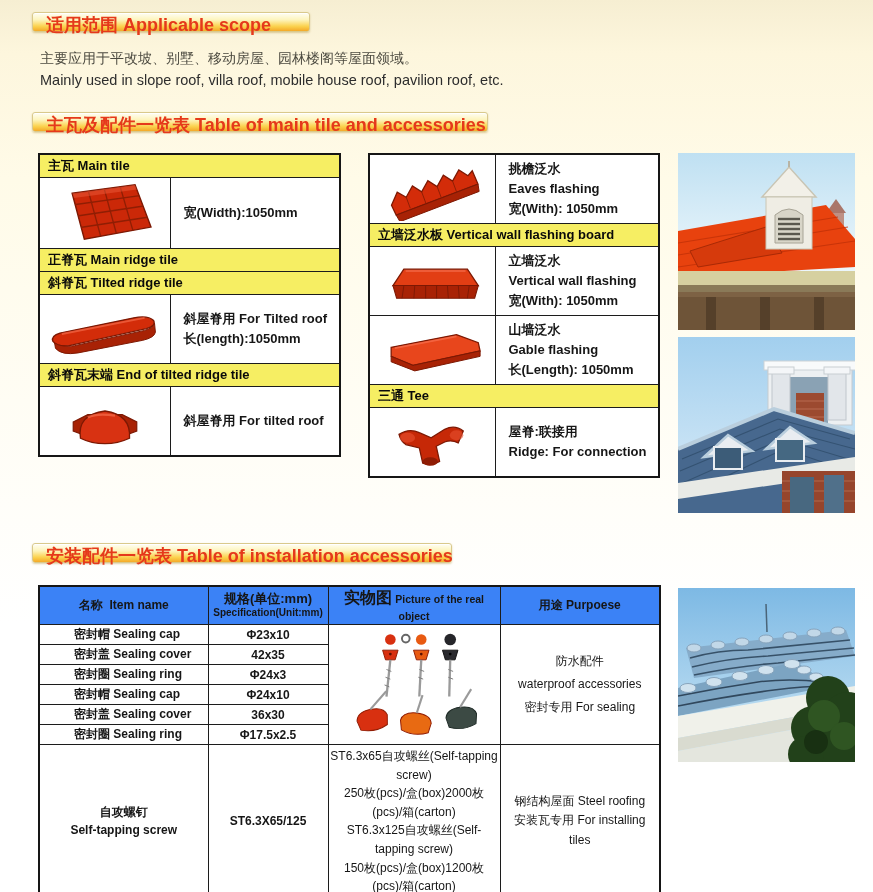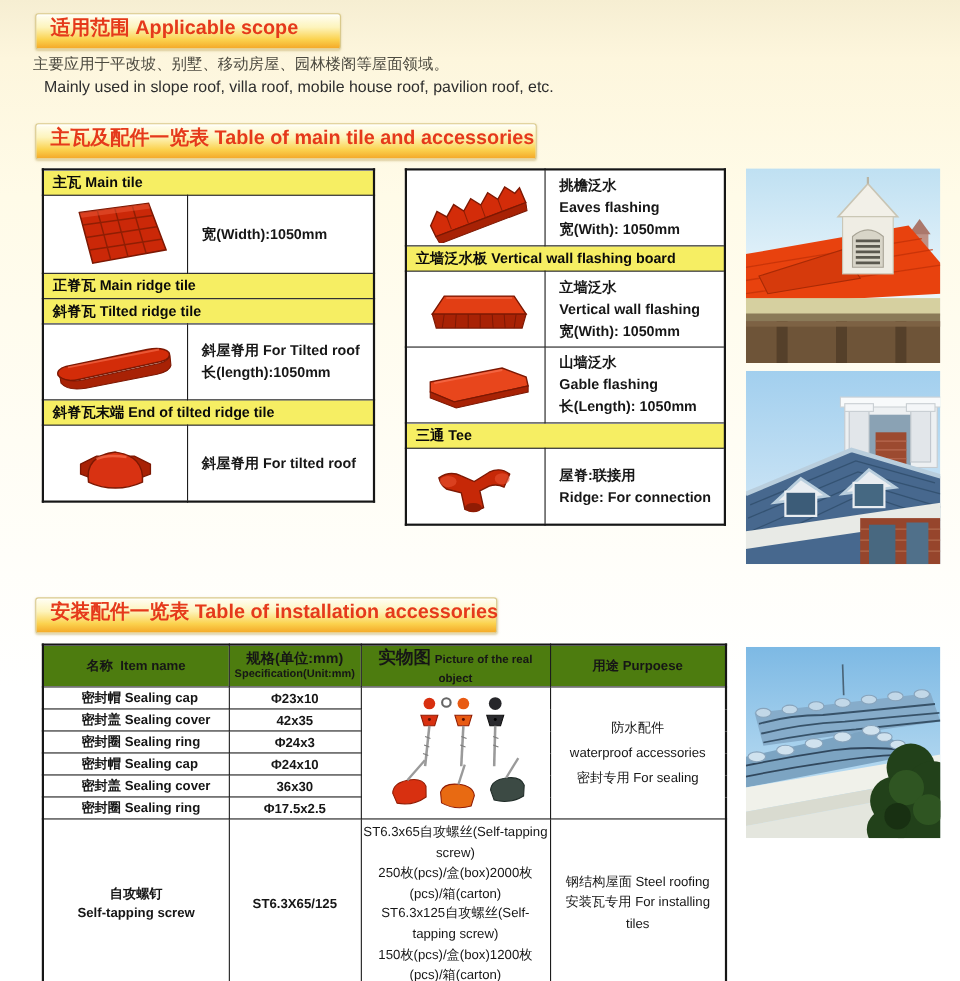"适用范围 Applicable scope" .banner { height: 33px -> 20px }
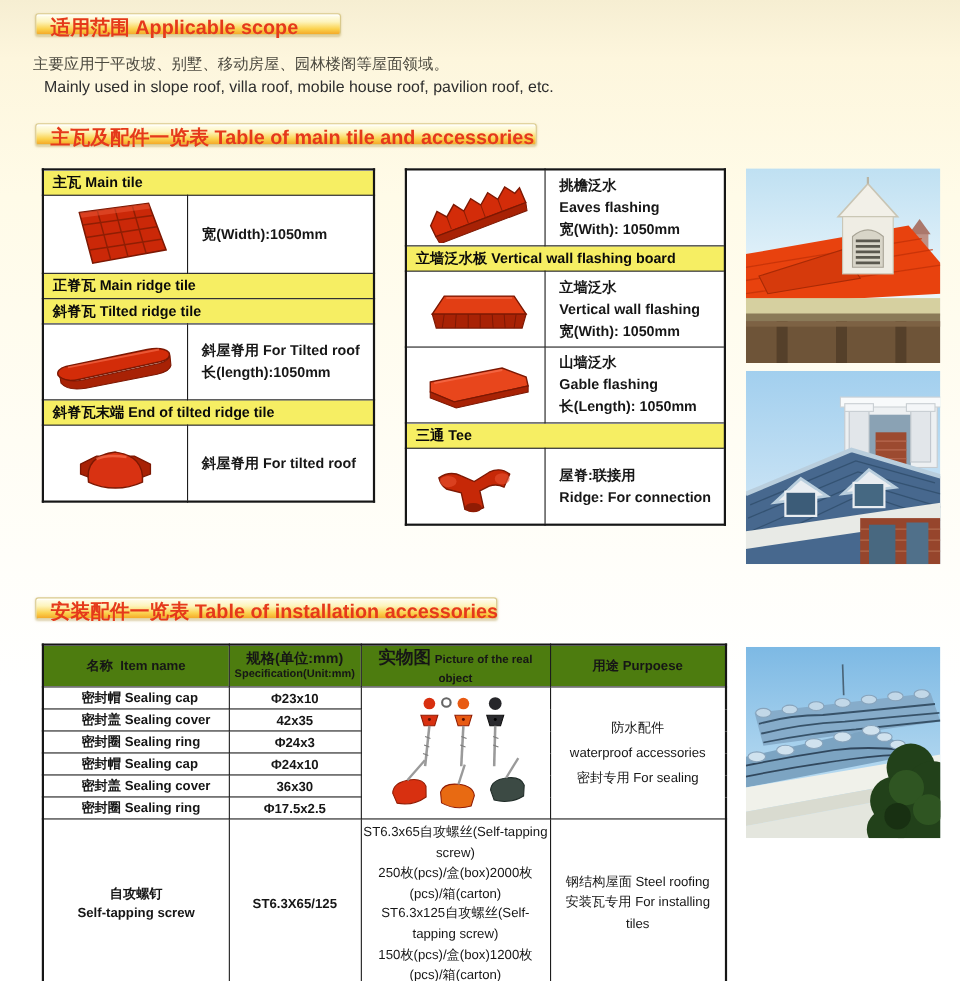"主要应用于平改坡、别墅、移动房屋、园林楼阁等屋面领域。" .para-zh { left: 30px -> 40px }
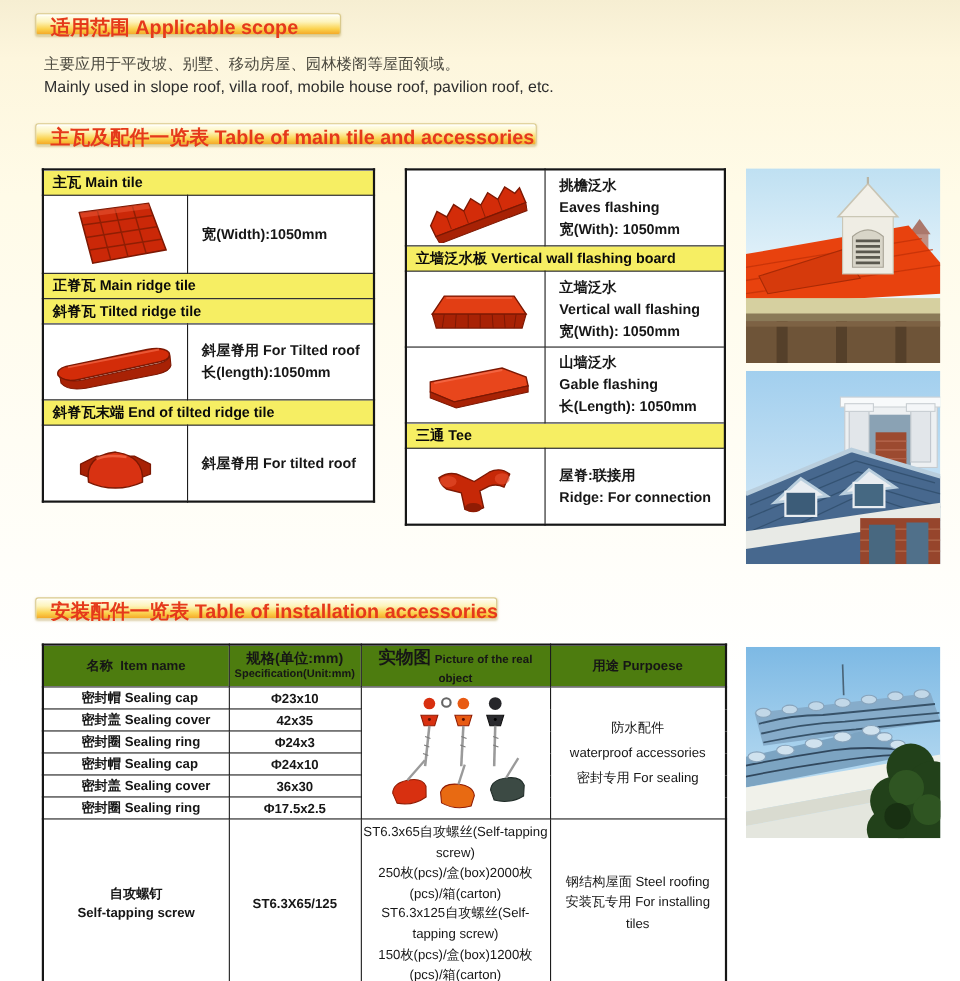"名称 Item name" .ithead td { background: #4d7c0f -> #3b82f6 }
